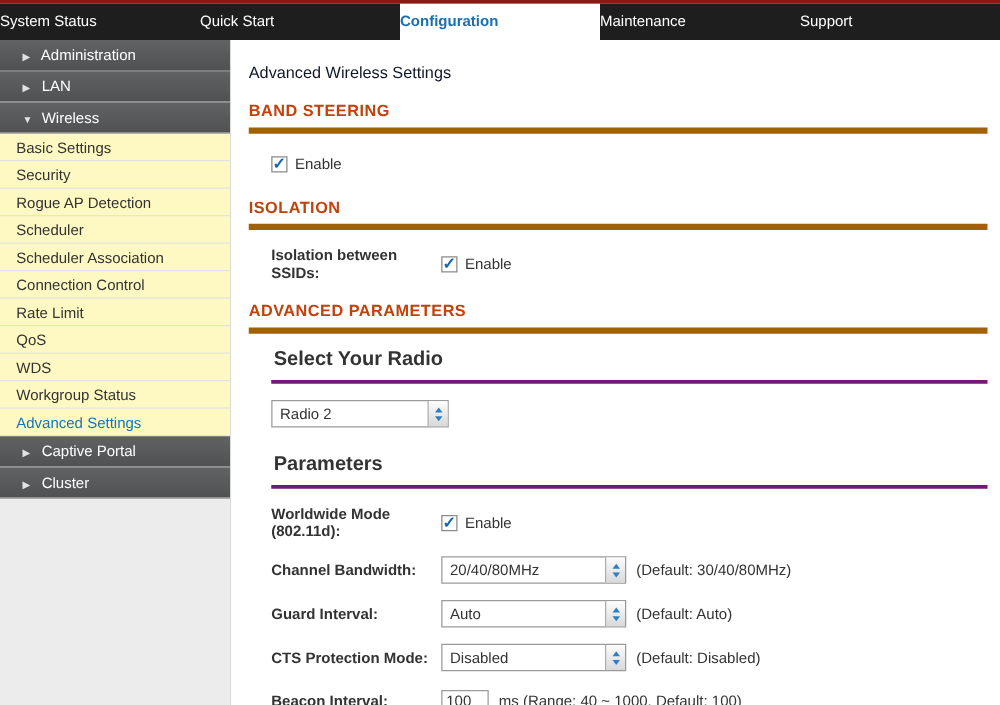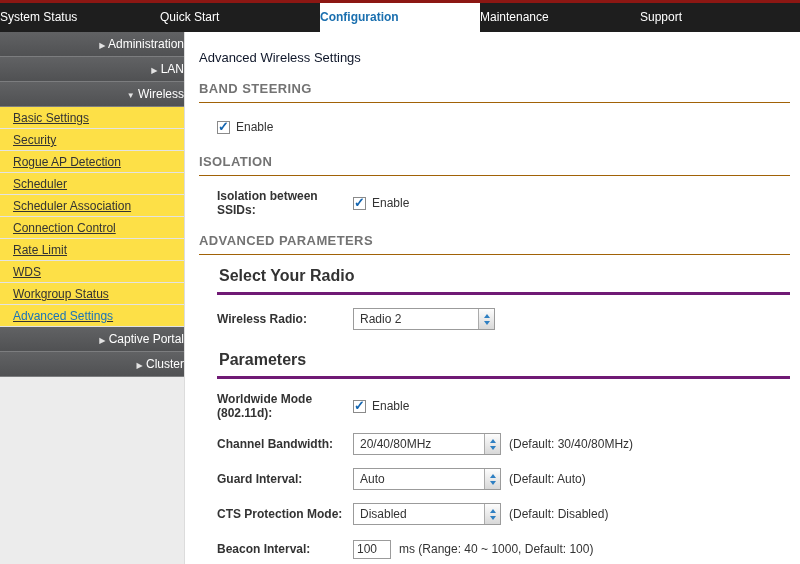"▶ Administration" .cat { text-align: right -> none }
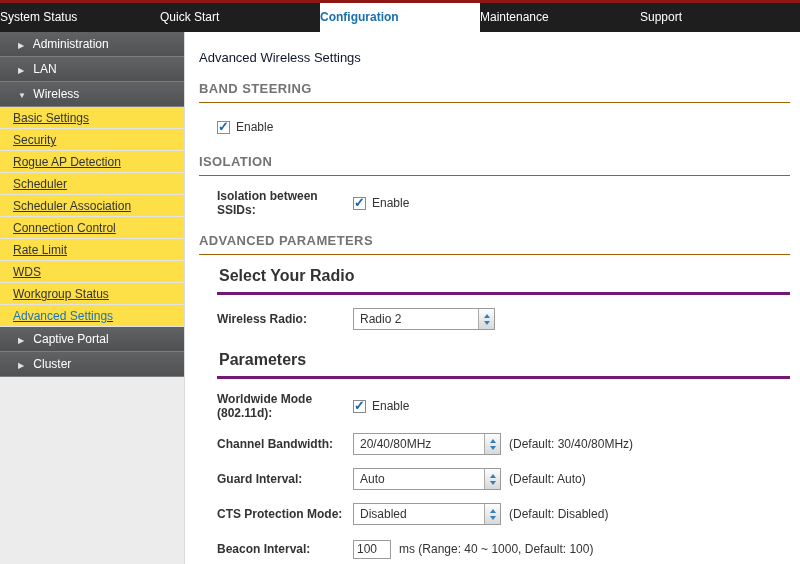"BAND STEERING" .sec-head { border-bottom: 1px solid #a16207 -> 5px solid #a16207; color: #737373 -> #c2410c }
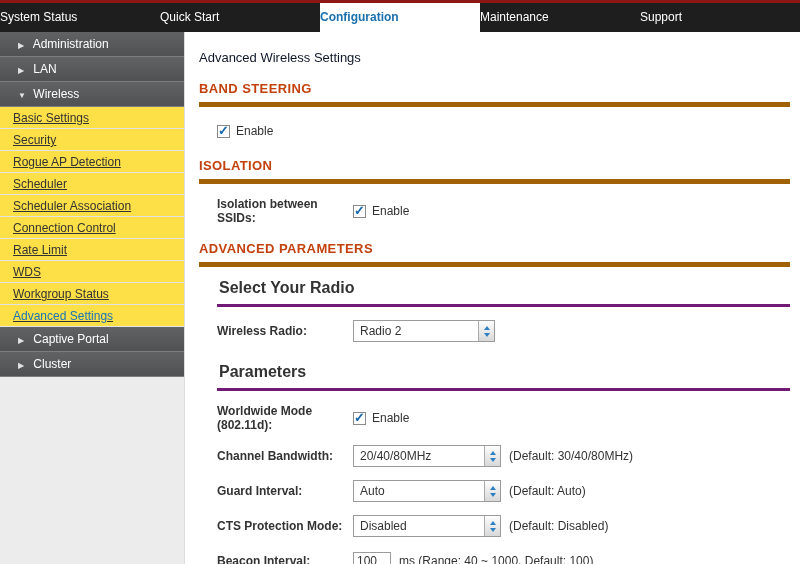"Basic Settings" .subitems { background: #fde047 -> #fef9c3; text-decoration: underline -> none }
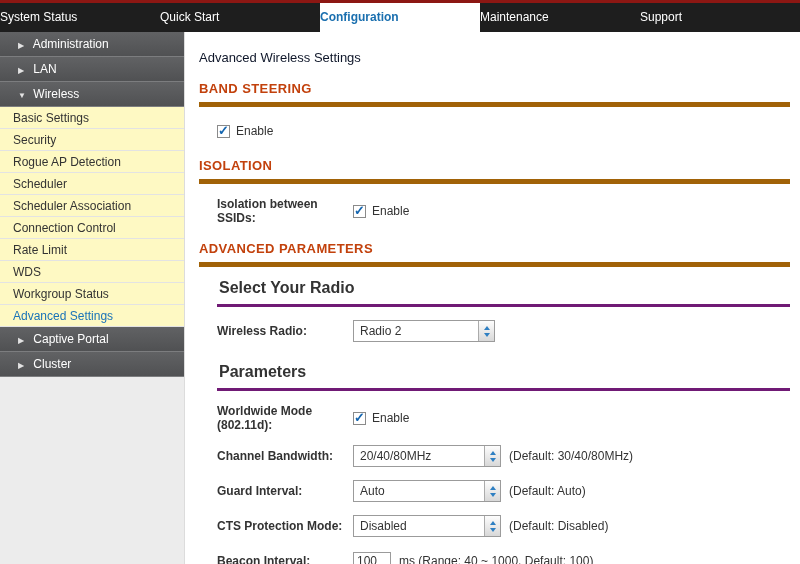"QoS" li { html: none -> <li>QoS</li> }
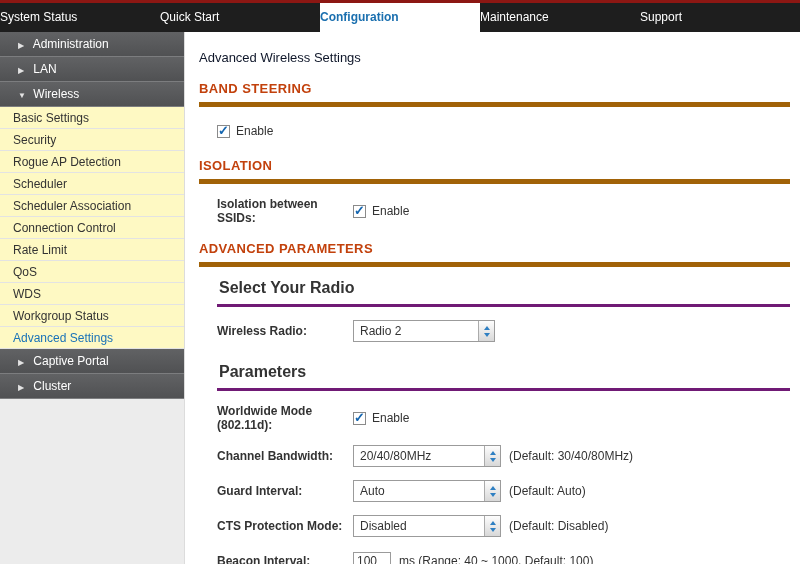"Wireless Radio:" span.rowlabel { html: <span>Wireless Radio:</span> -> none }
